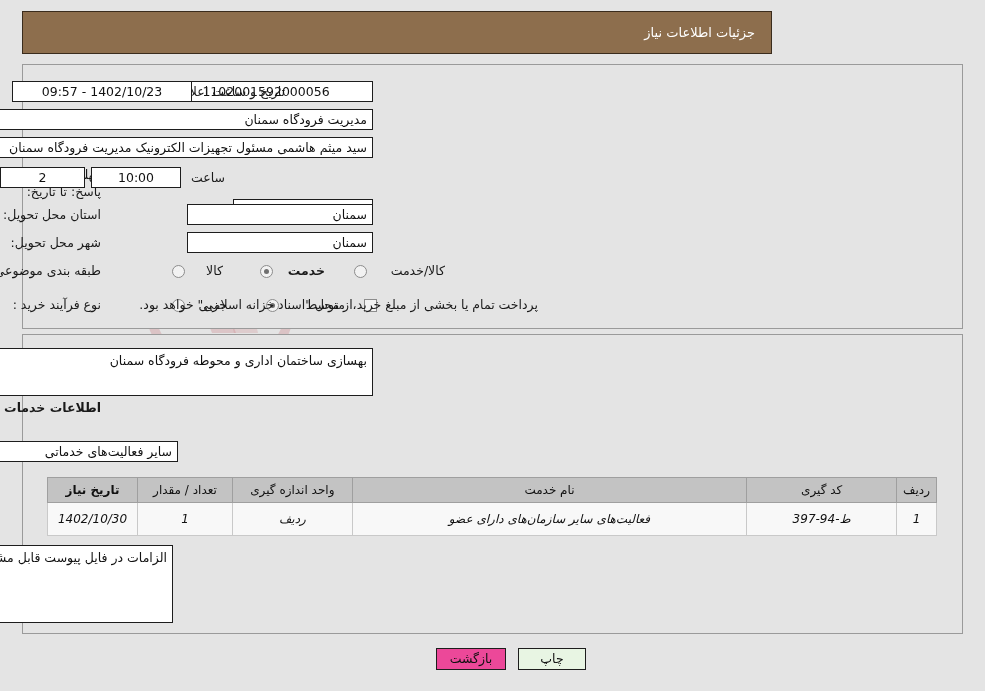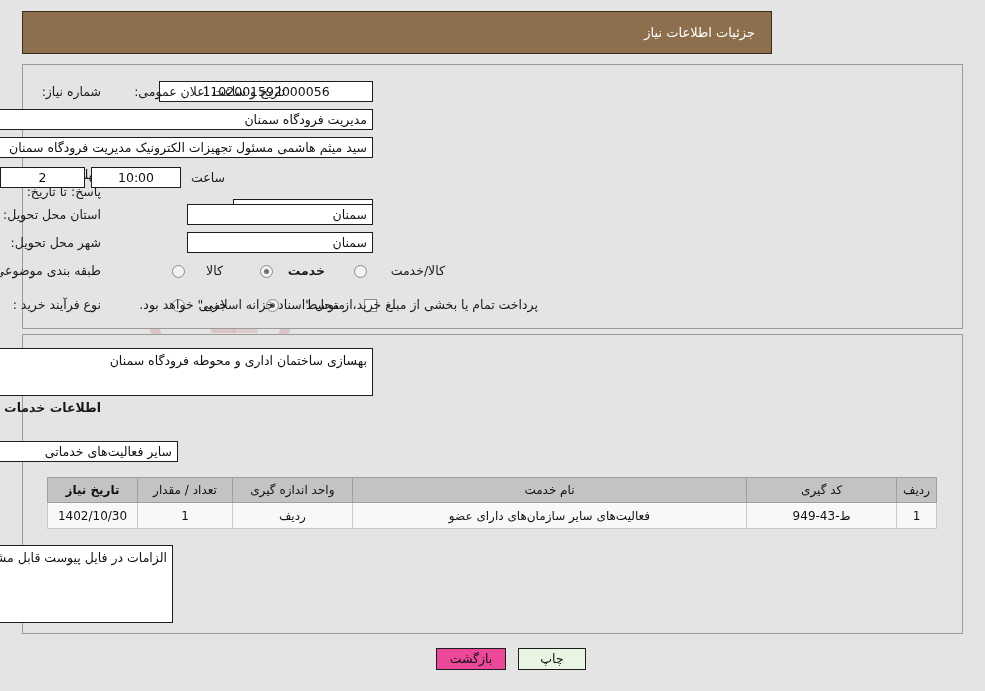"09:57 - 1402/10/23" input.inp { html: none -> <input> }
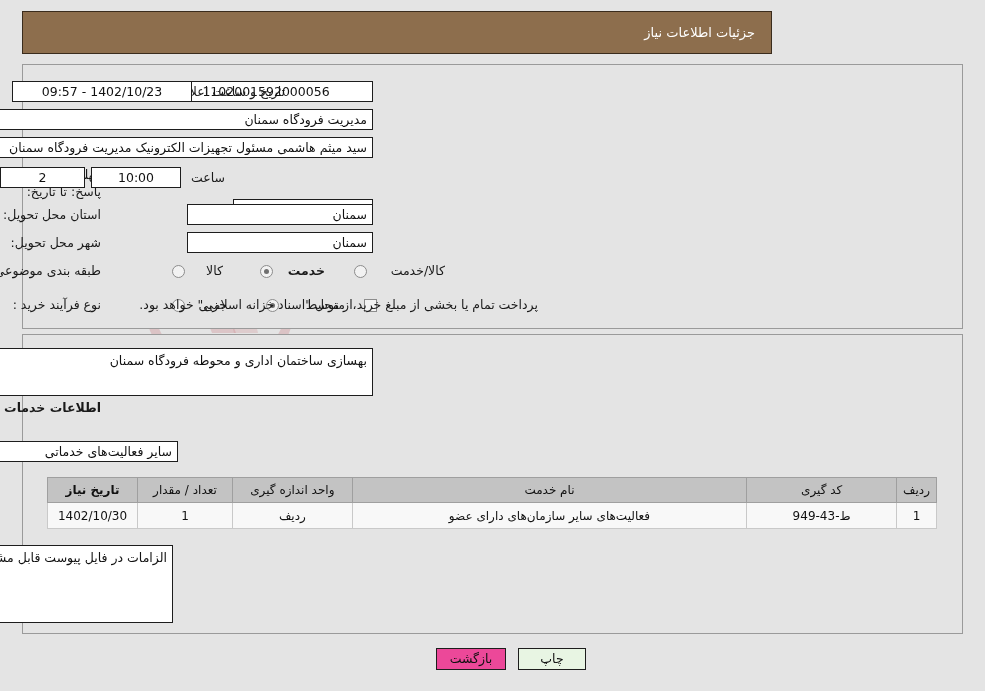"1402/10/30" .tbl td { font-style: none -> italic; height: 26px -> 33px }
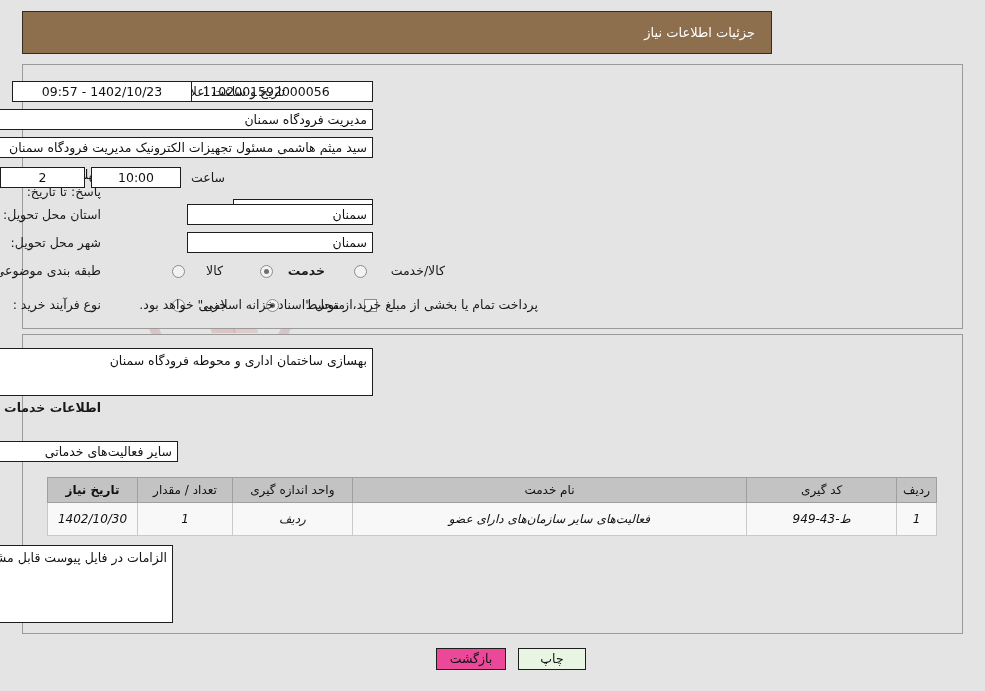"ط-43-949" td.cell-ltr { text: ط-43-949 -> ط-94-397 }
